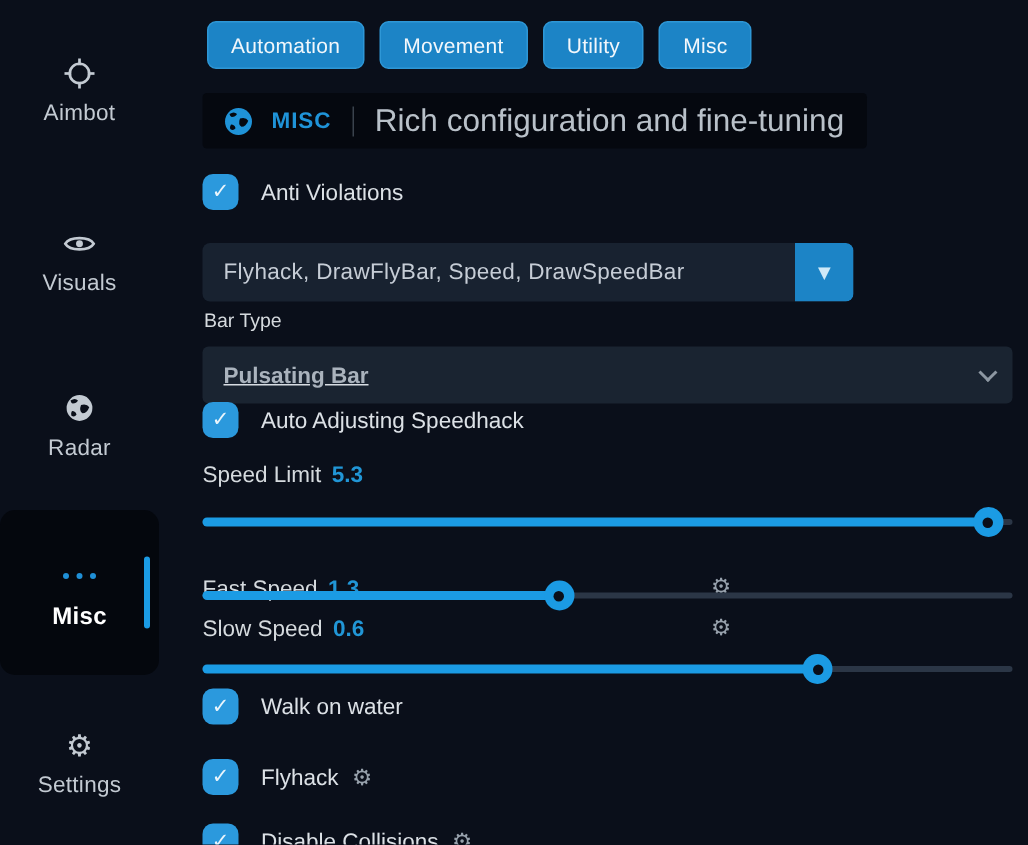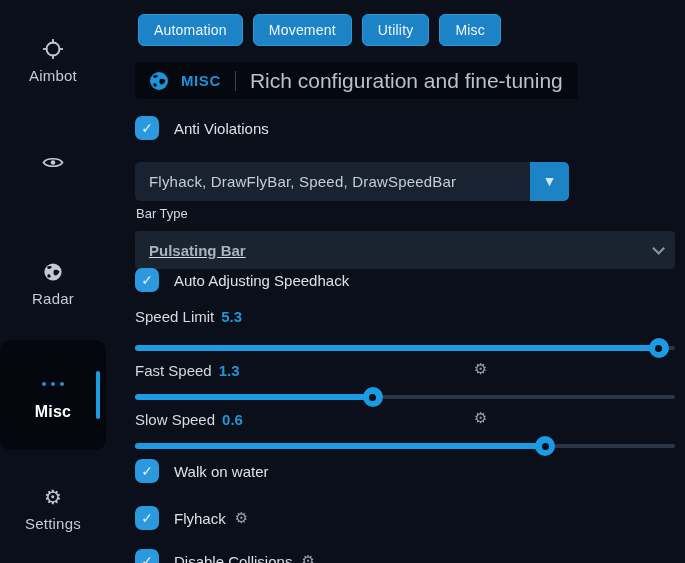"Visuals" div.side-label { html: none -> <div>Visuals</div> }
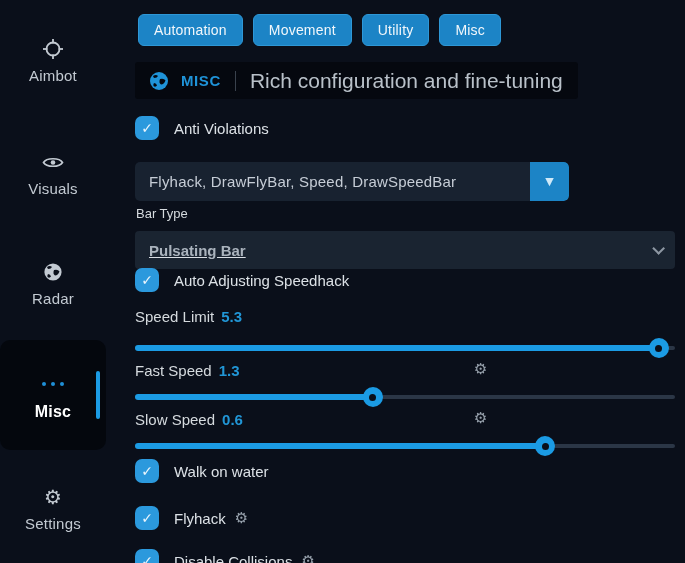"Fast Speed" div.slider-label-row { top: 362px -> 384px }
